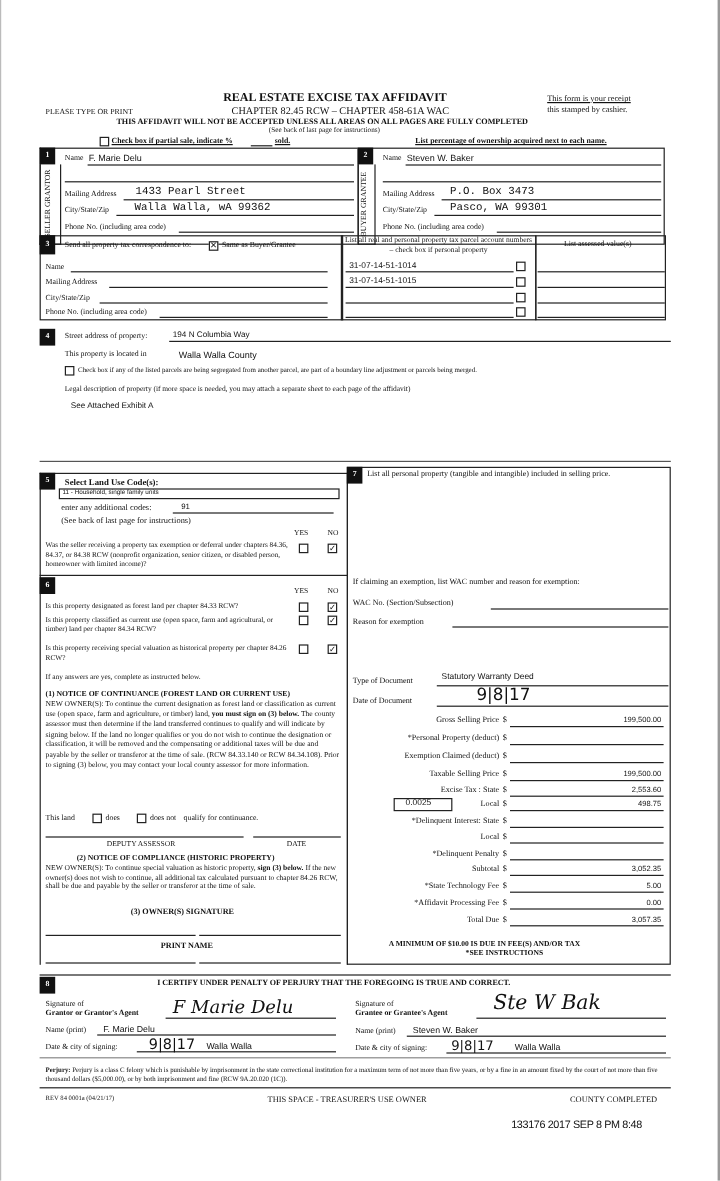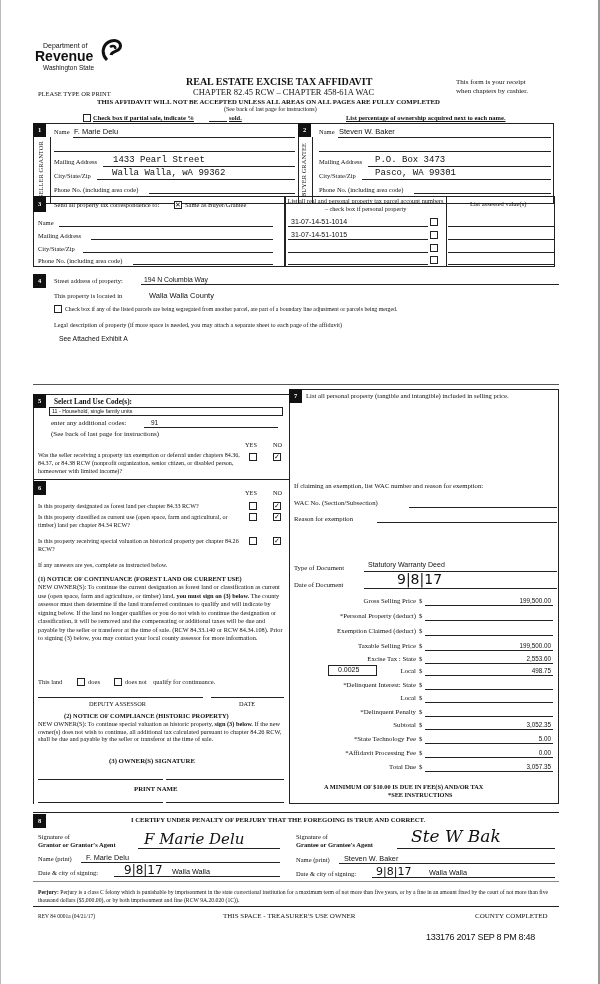"Revenue" div.abs { html: <div> <div>Department of</div> <div>Revenue</div> <div>Washington State</div> <svg> <path></path> <path></path> </svg> </div> -> none }
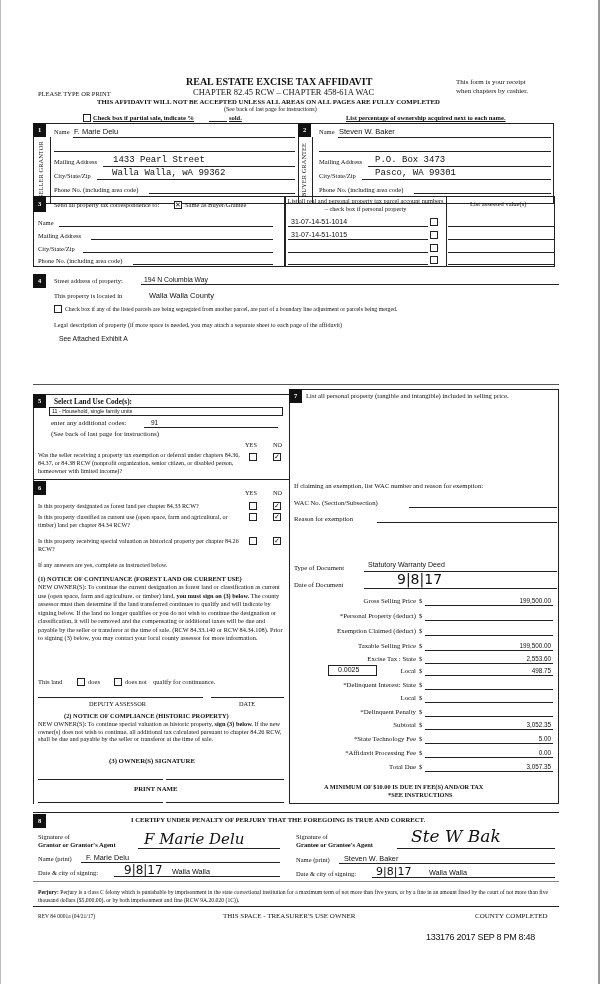"This form is your receipt" div.label { text-decoration: none -> underline }
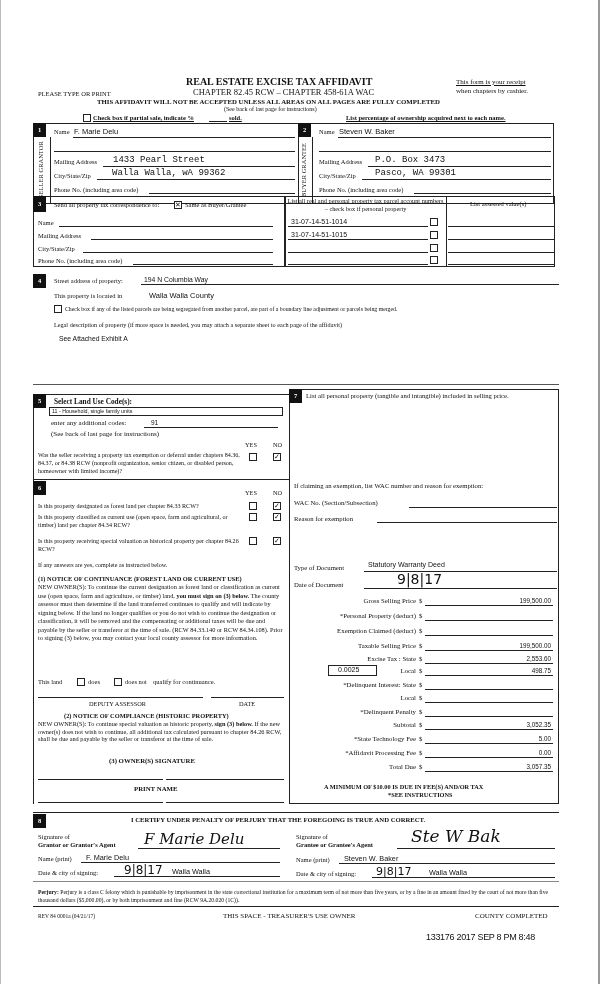"when chapters by cashier." div.label { text: when chapters -> this stamped }
